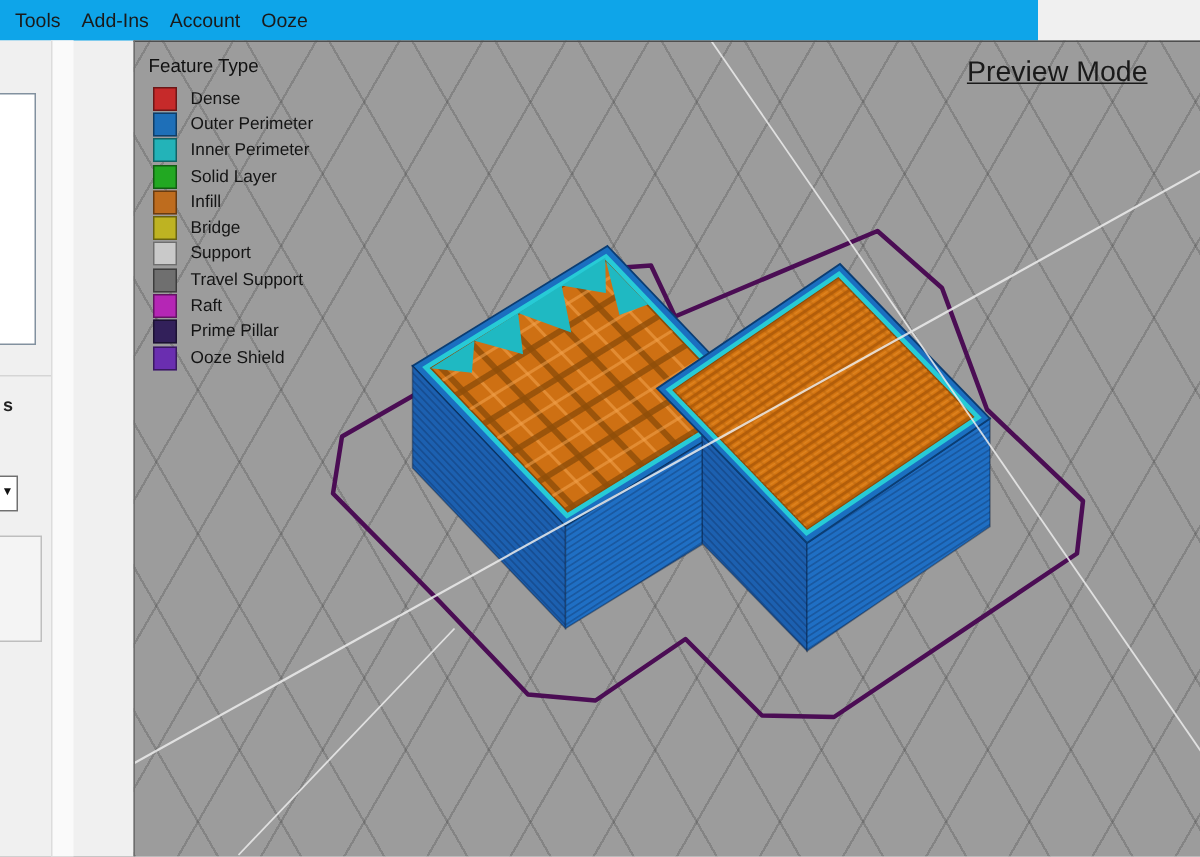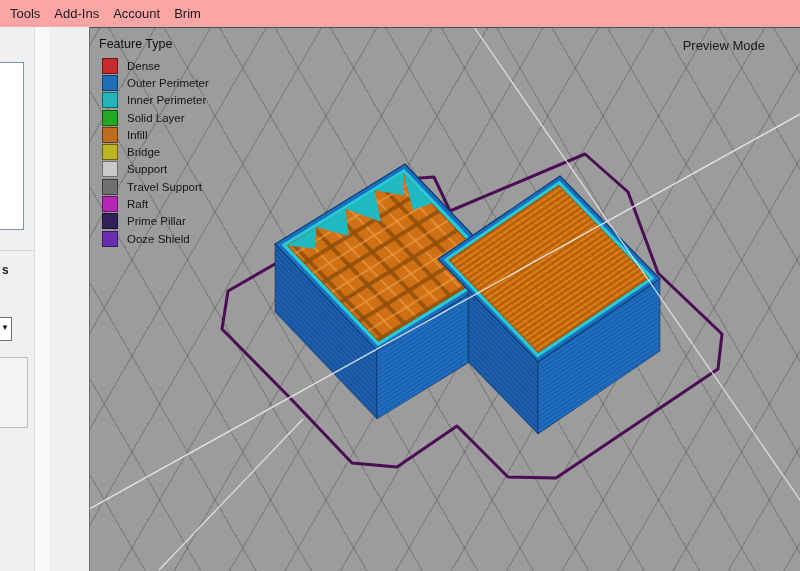"Tools" #menubar { background: #fca5a5 -> #0ea5e9; width: 800px -> 692px }
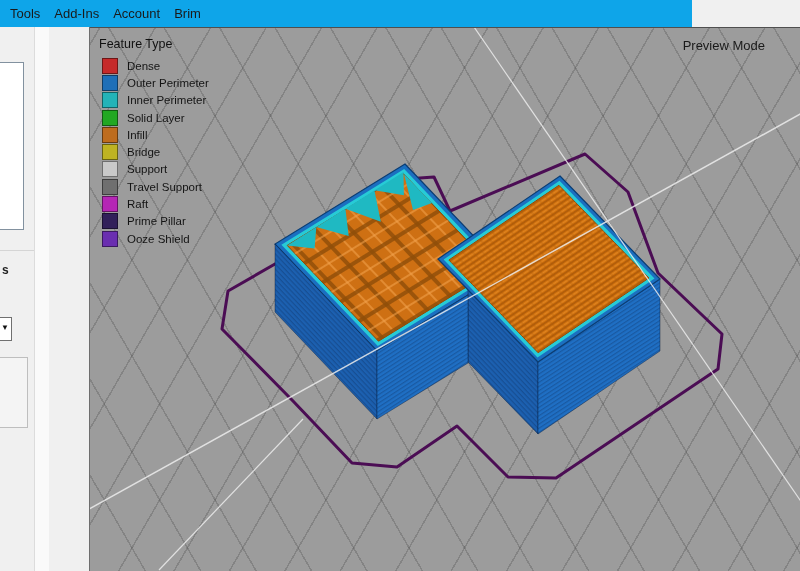"Brim" div.menu-item { text: Brim -> Ooze }
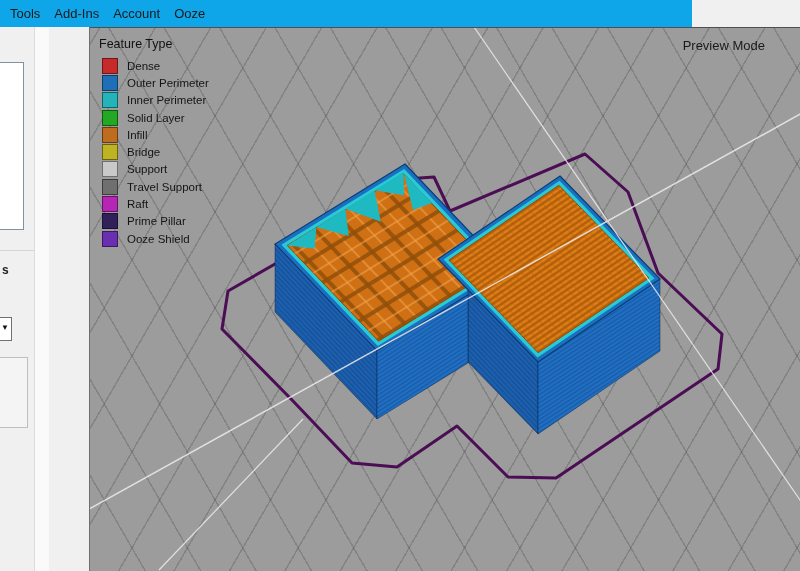"Preview Mode" #mode-label { font-size: 13px -> 19px; text-decoration: none -> underline }
